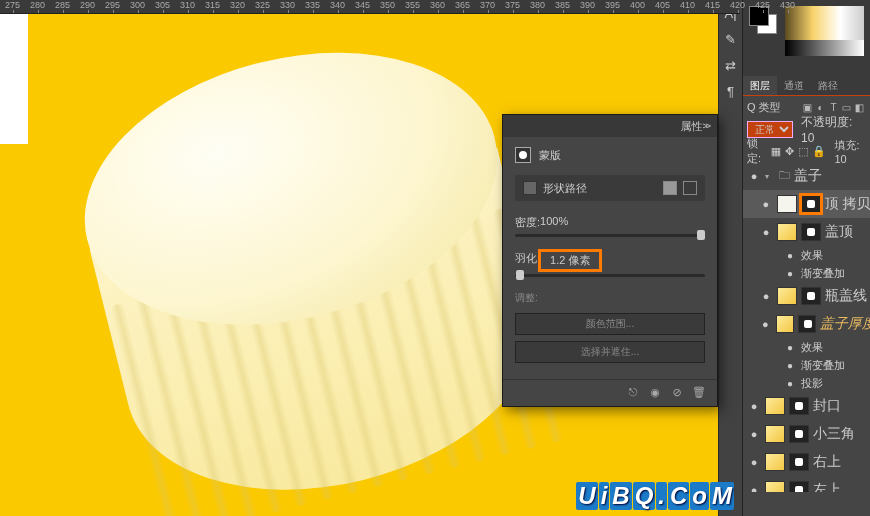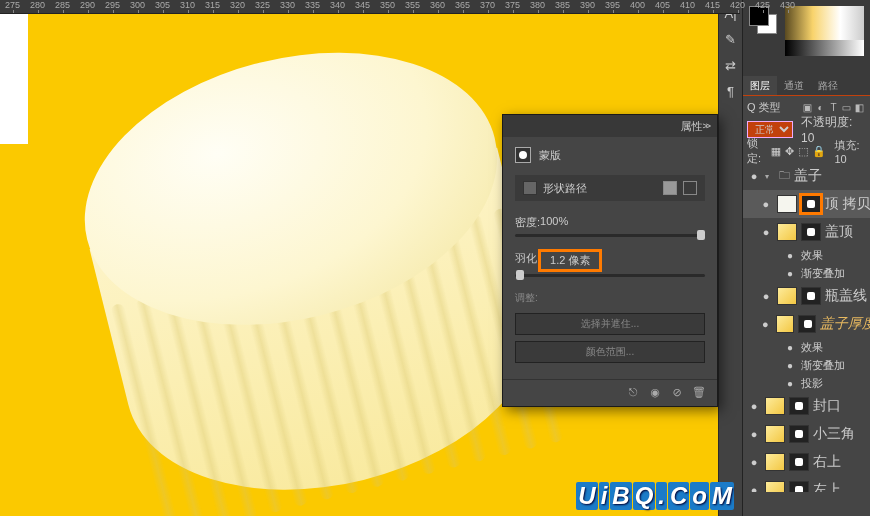"选择并遮住..." span.btn { order: before "颜色范围..." -> after "颜色范围..." }
